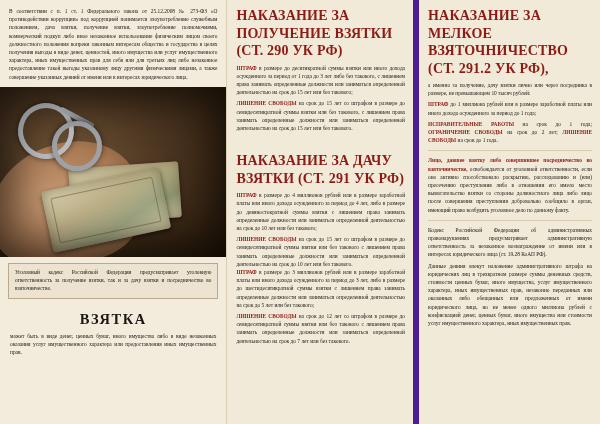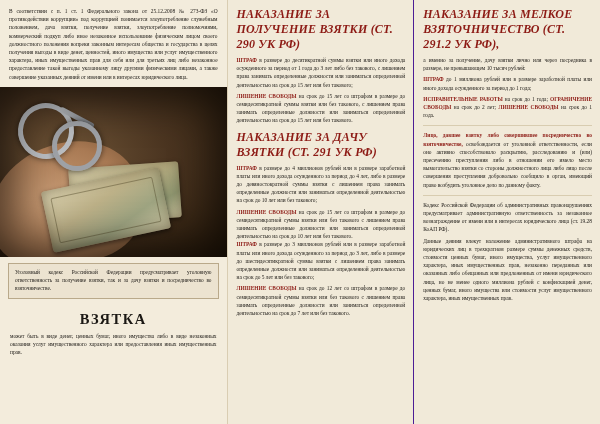"НАКАЗАНИЕ ЗА ПОЛУЧЕНИЕ ВЗЯТКИ (СТ." .sec-title { font-size: 12px -> 14px; font-style: italic -> none }
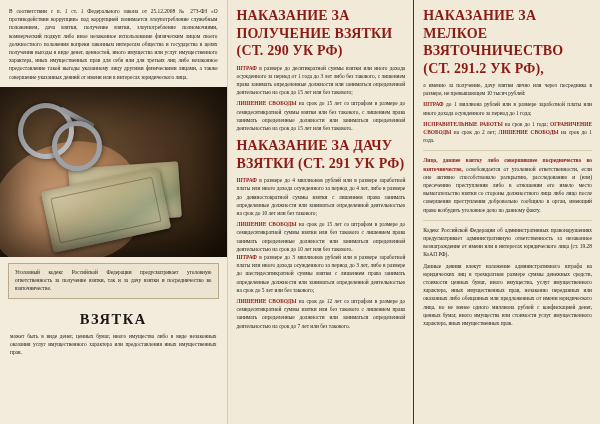"НАКАЗАНИЕ ЗА МЕЛКОЕ ВЗЯТОЧНИЧЕСТВО (СТ." .col-right { border-left: 1px solid #4c1d95 -> 6px solid #4c1d95 }
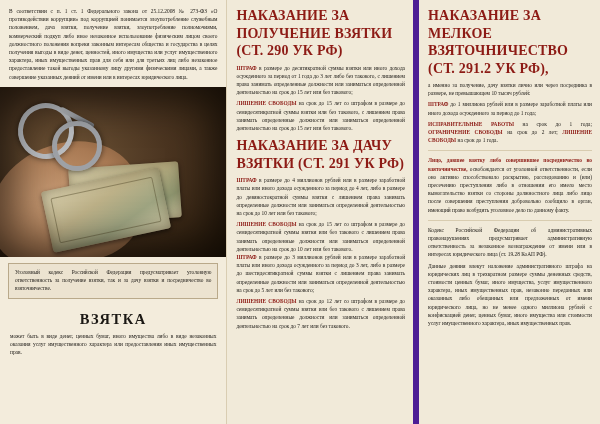"НАКАЗАНИЕ ЗА ДАЧУ ВЗЯТКИ (СТ." .sec-title.mt { margin-top: 5px -> 20px }
